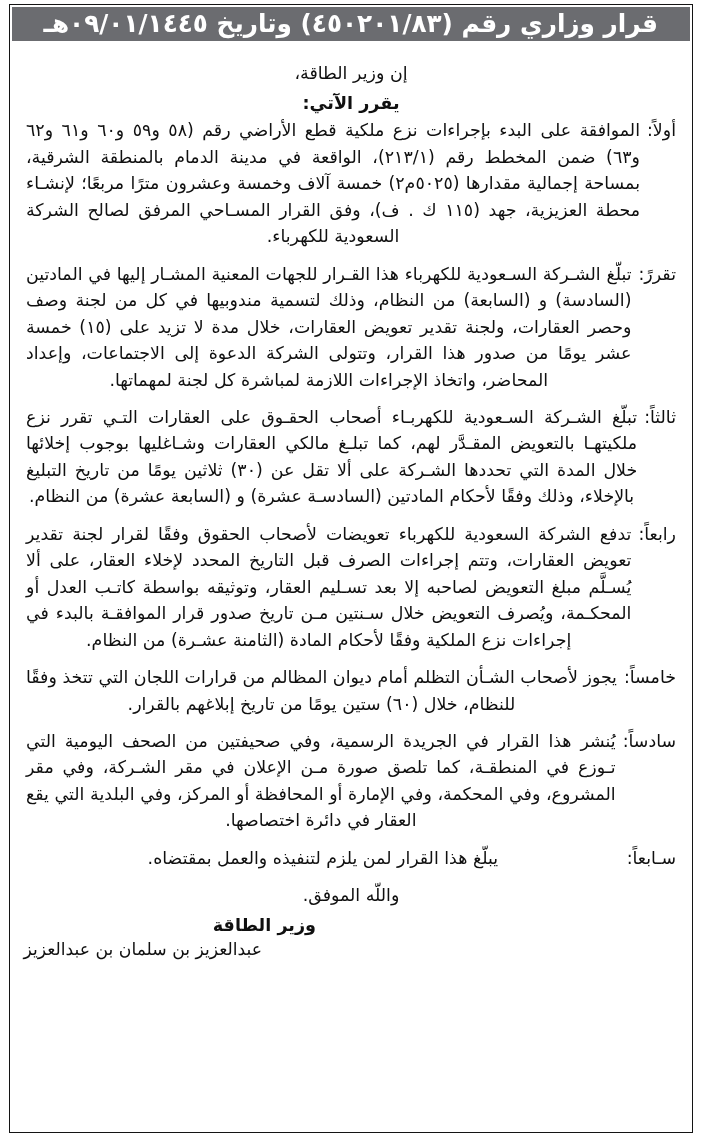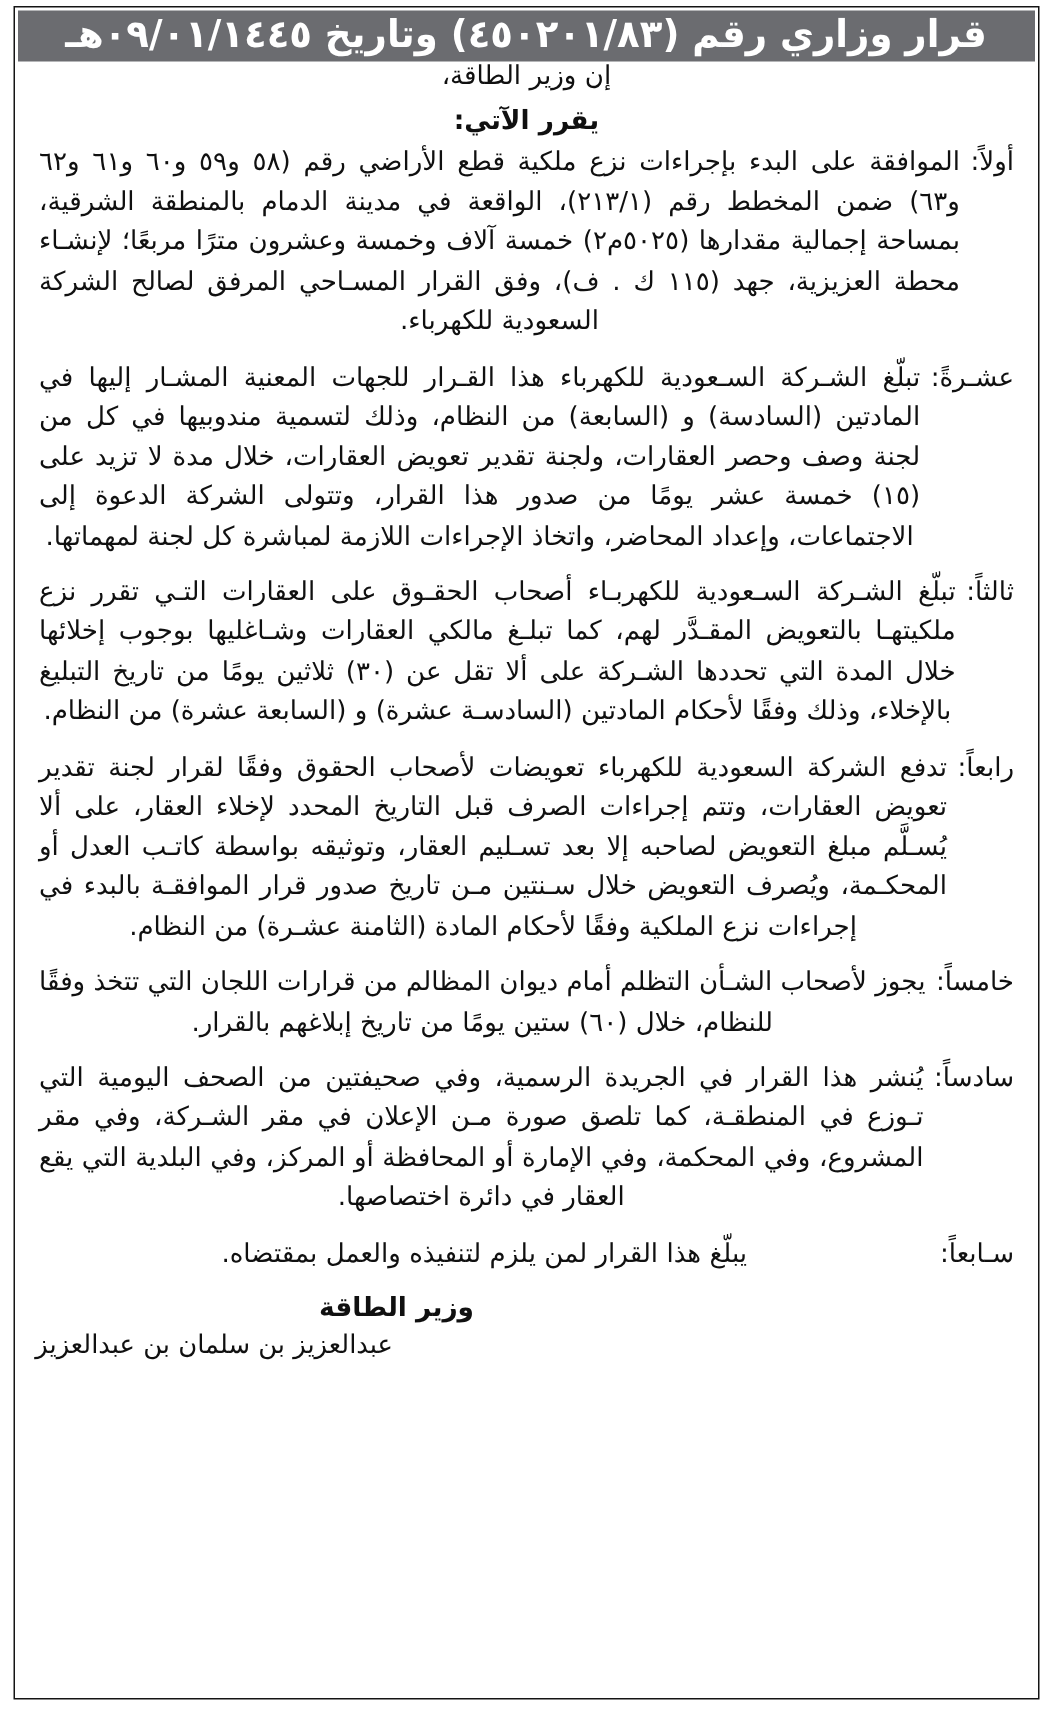"إن وزير الطاقة،" #content { top: 38px -> 60px }
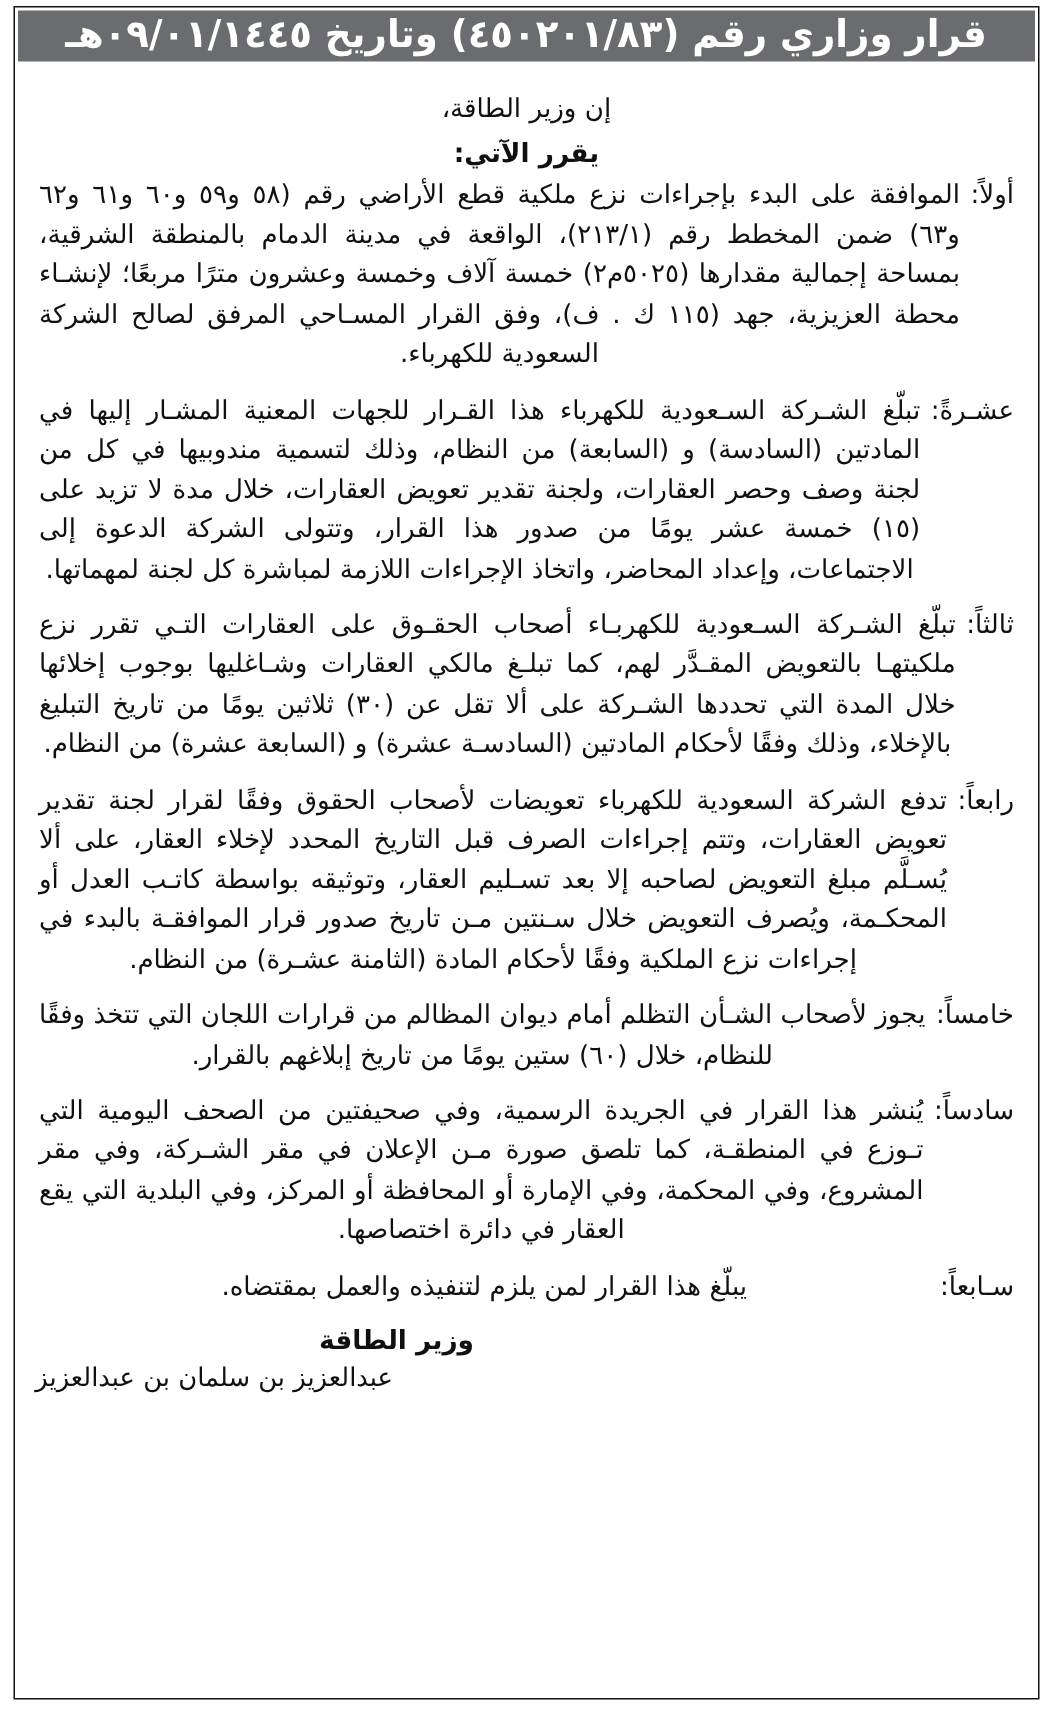"عشـرةً:" div.clause-label { text: عشـرةً -> تقررً }
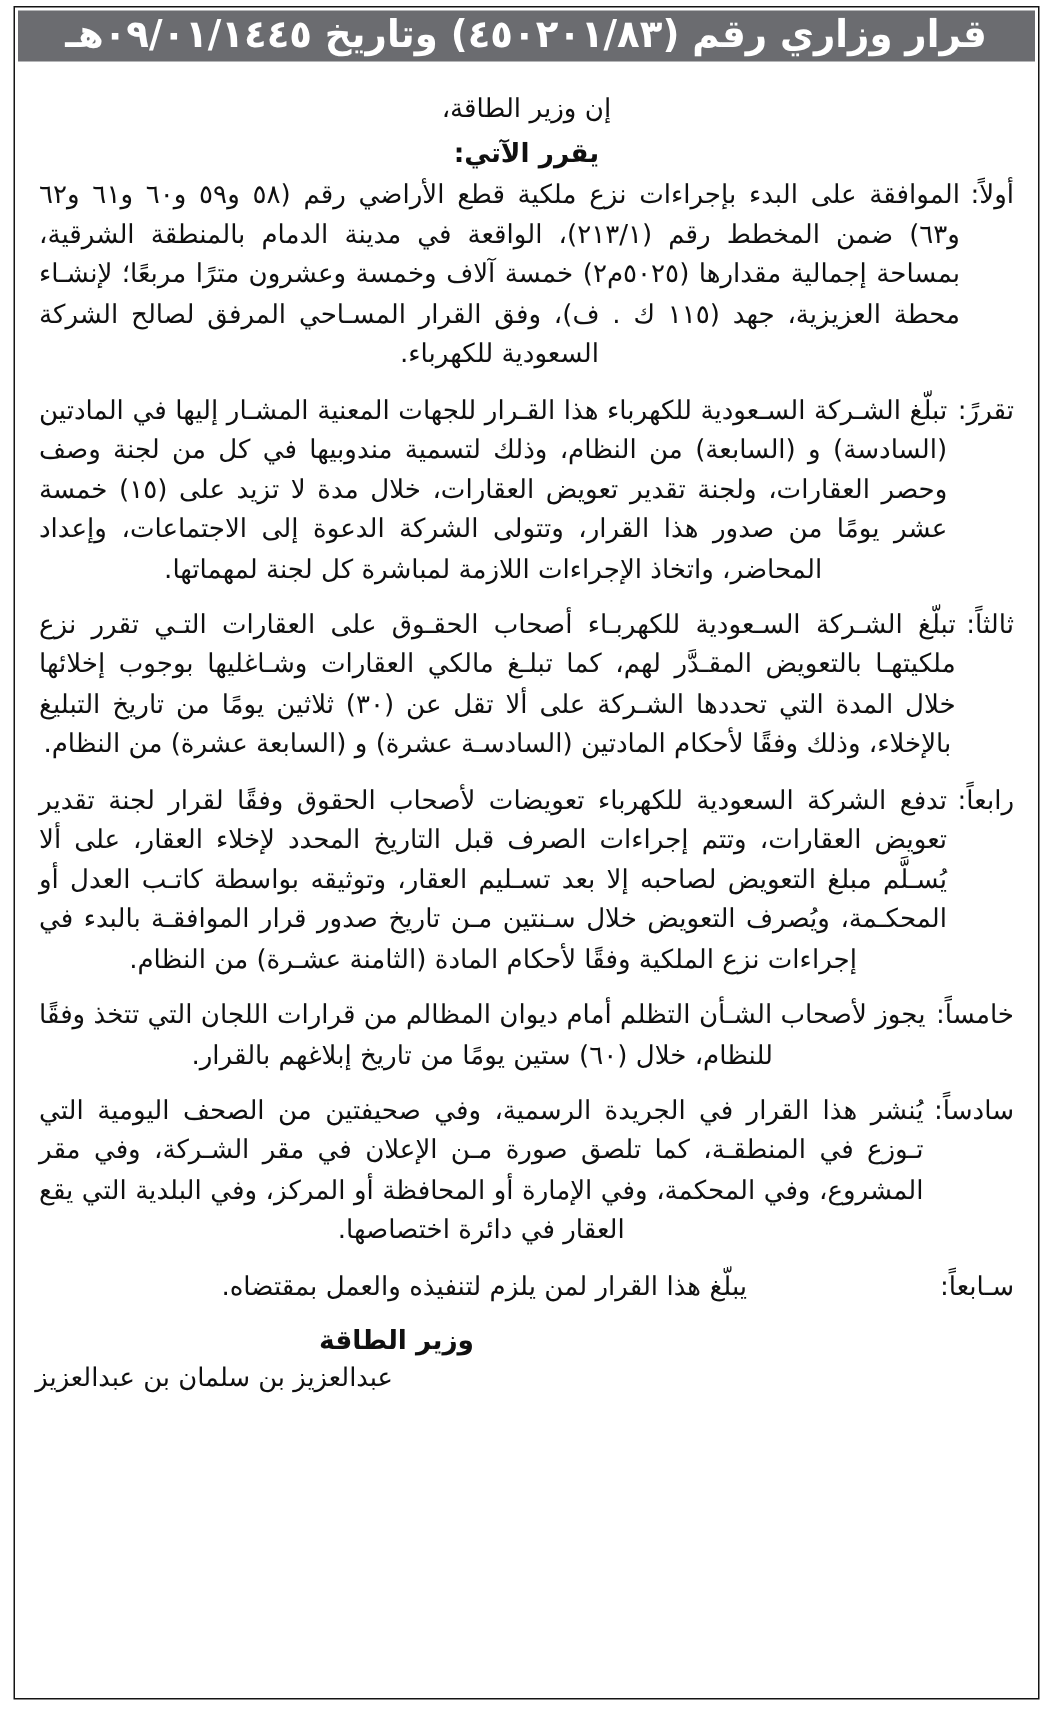"واللّه الموفق." p.closing { html: none -> <p>واللّه الموفق.</p> }
